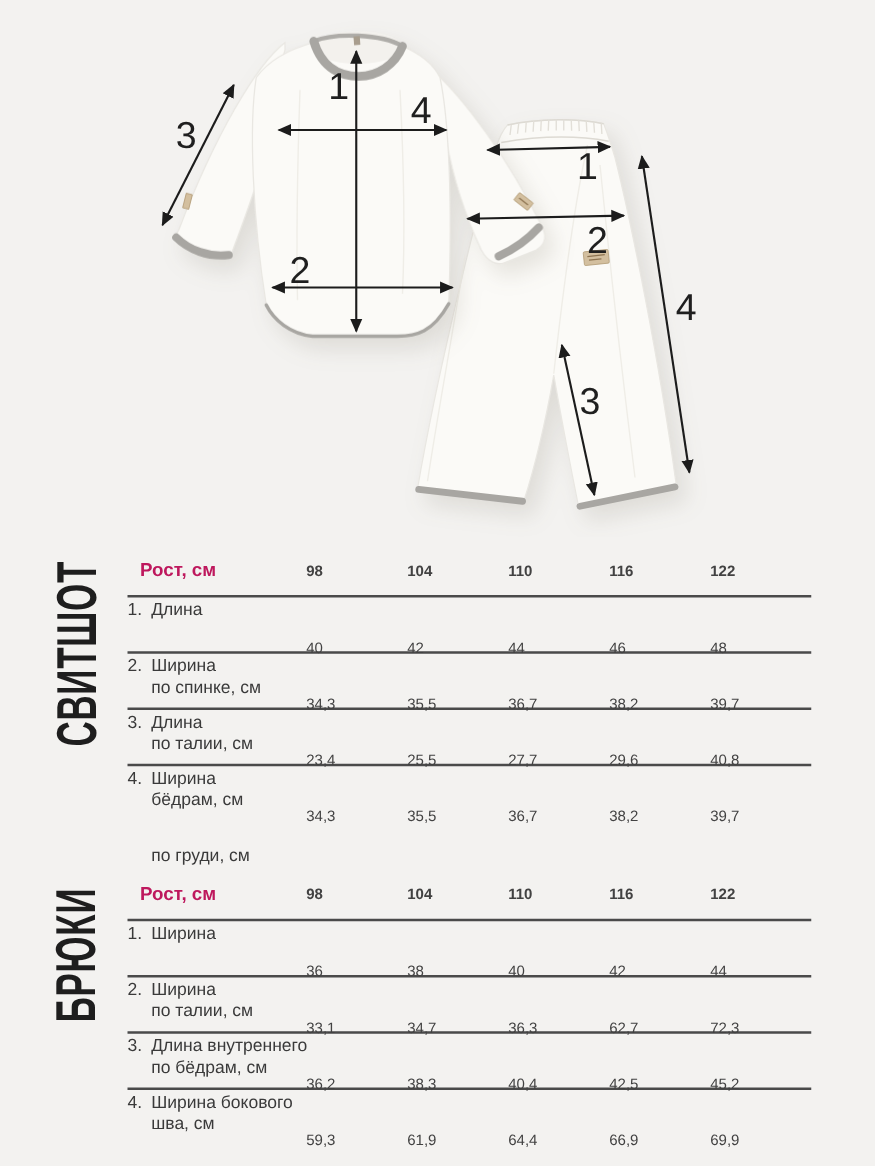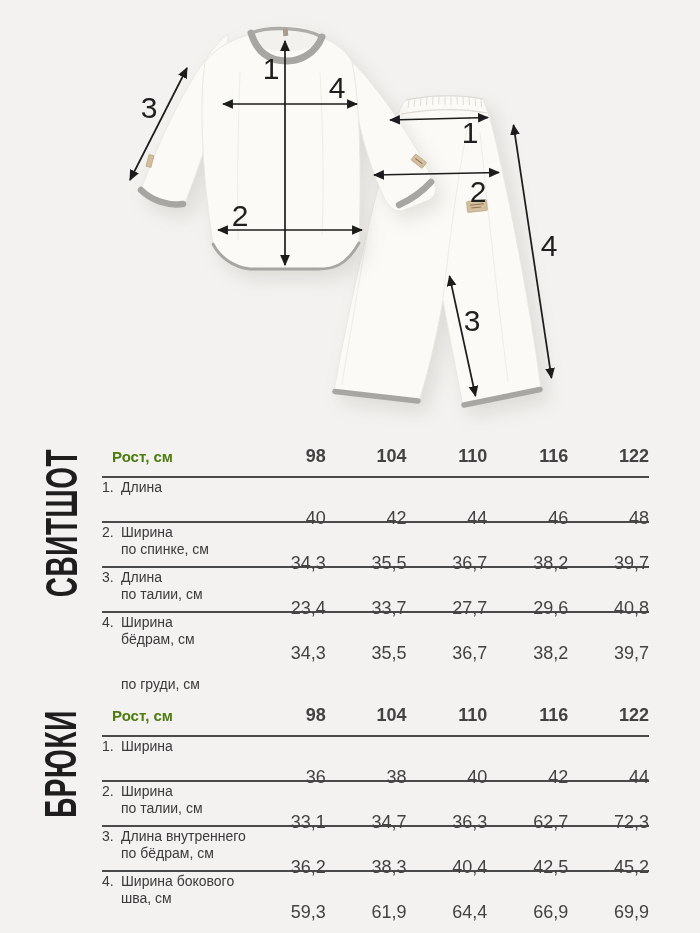"Рост, см" .hlabel { color: #4d7c0f -> #be185d }
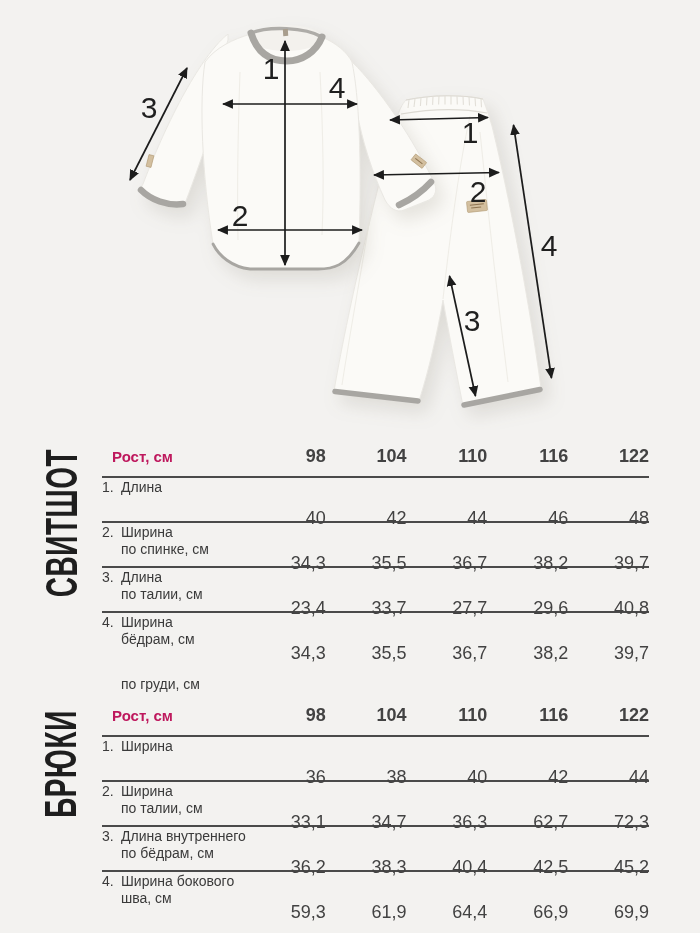"98" .cell-val { font-size: 18px -> 12px; text-align: right -> left }
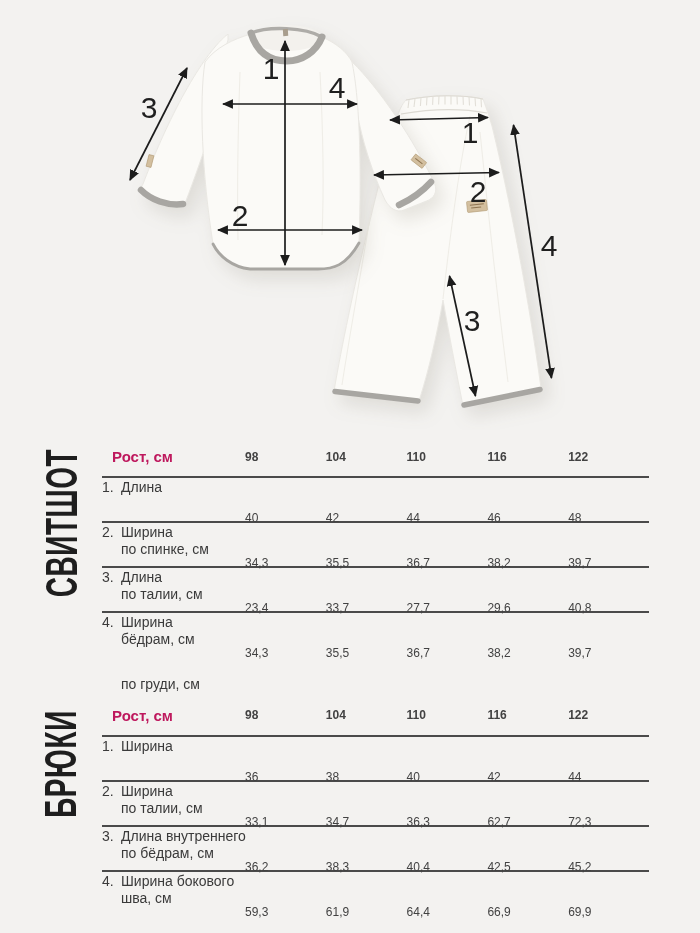"33,7" div.cell-val { text: 33,7 -> 25,5 }
